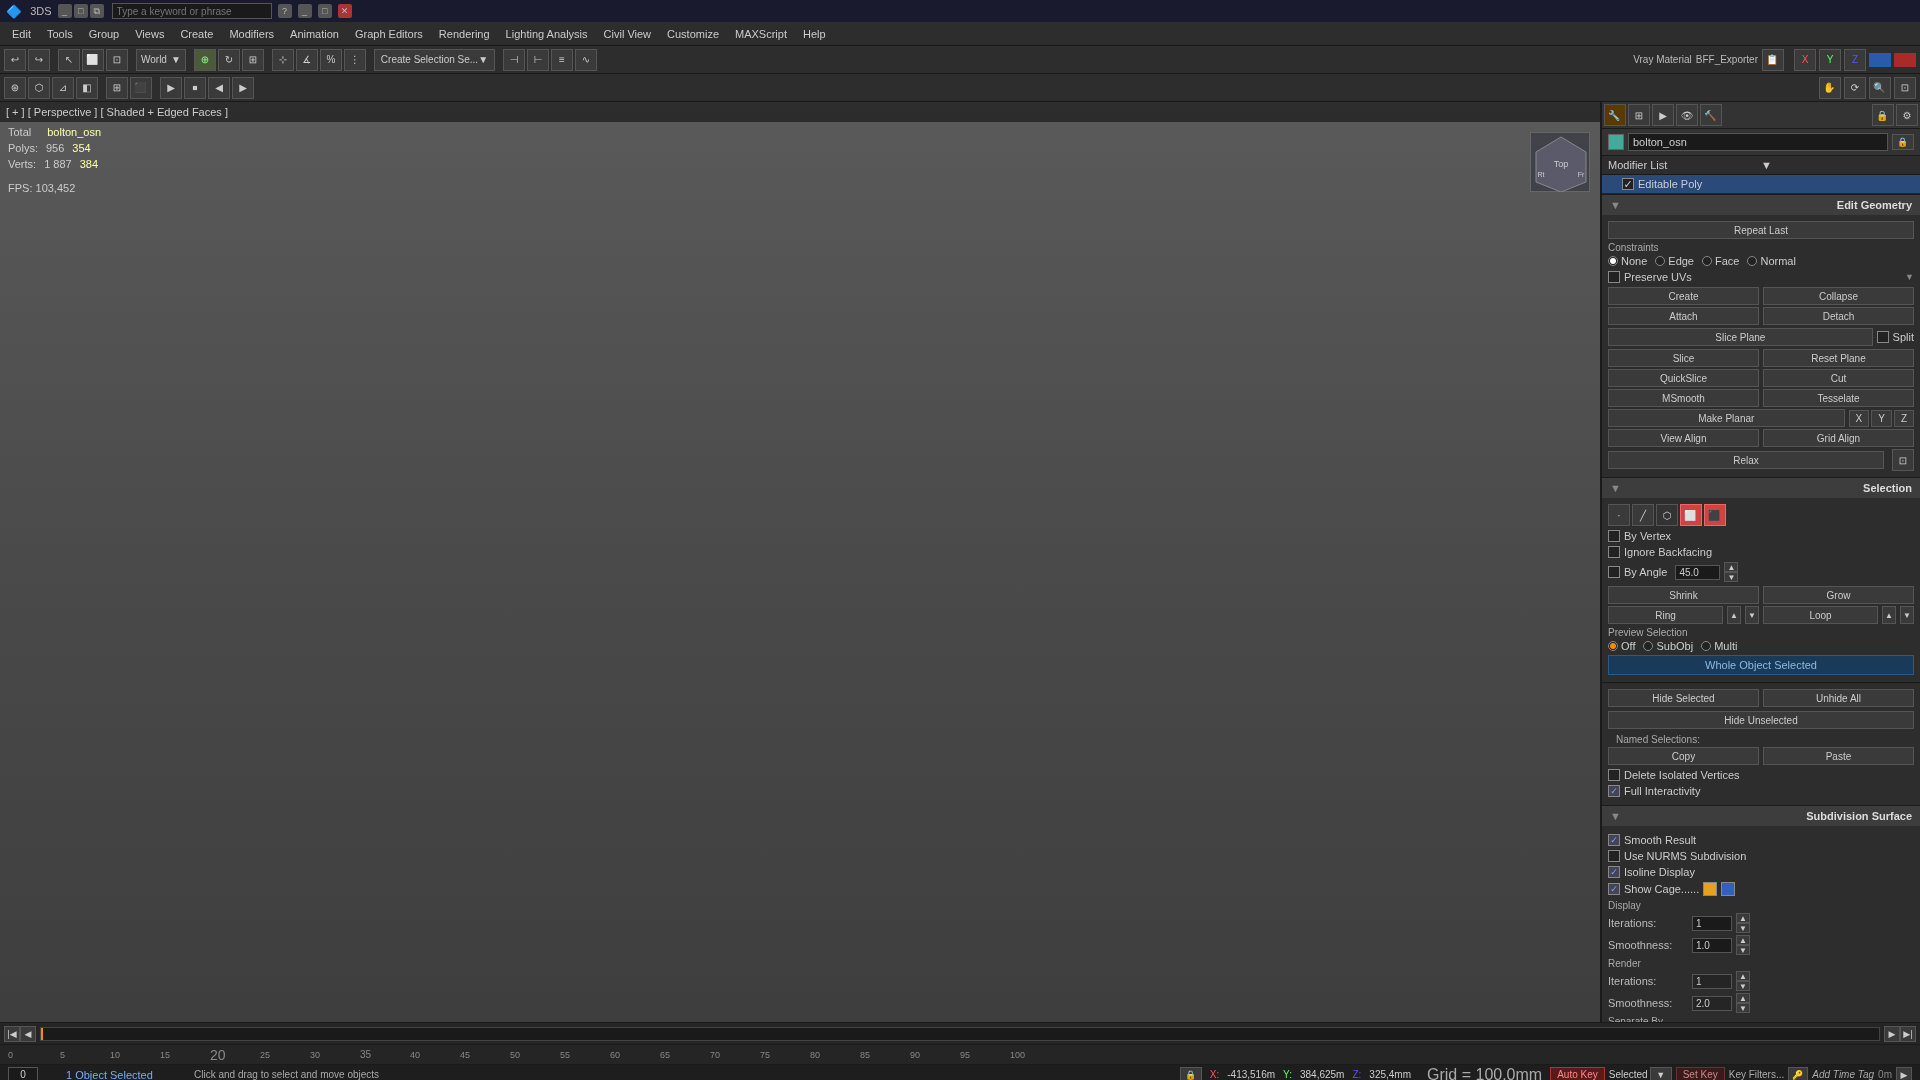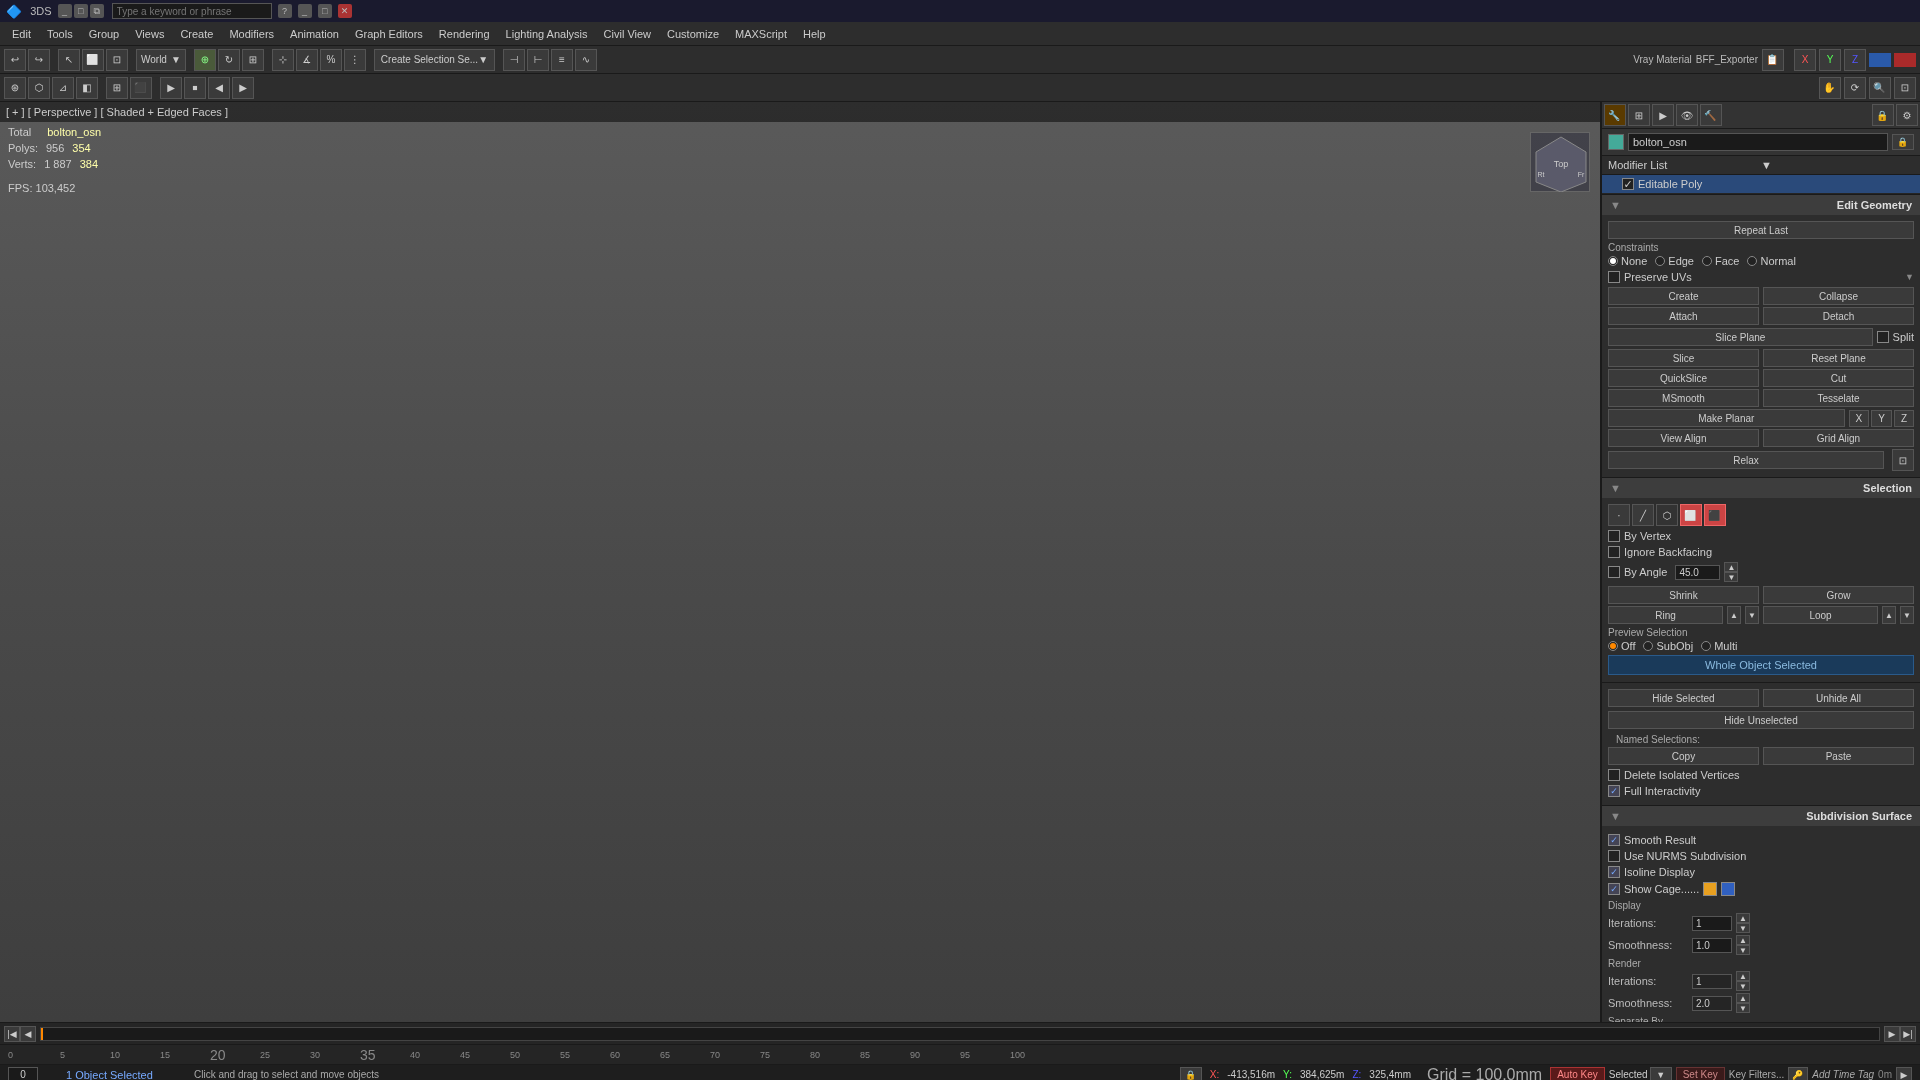"35" span { font-size: 14px -> 10px }
